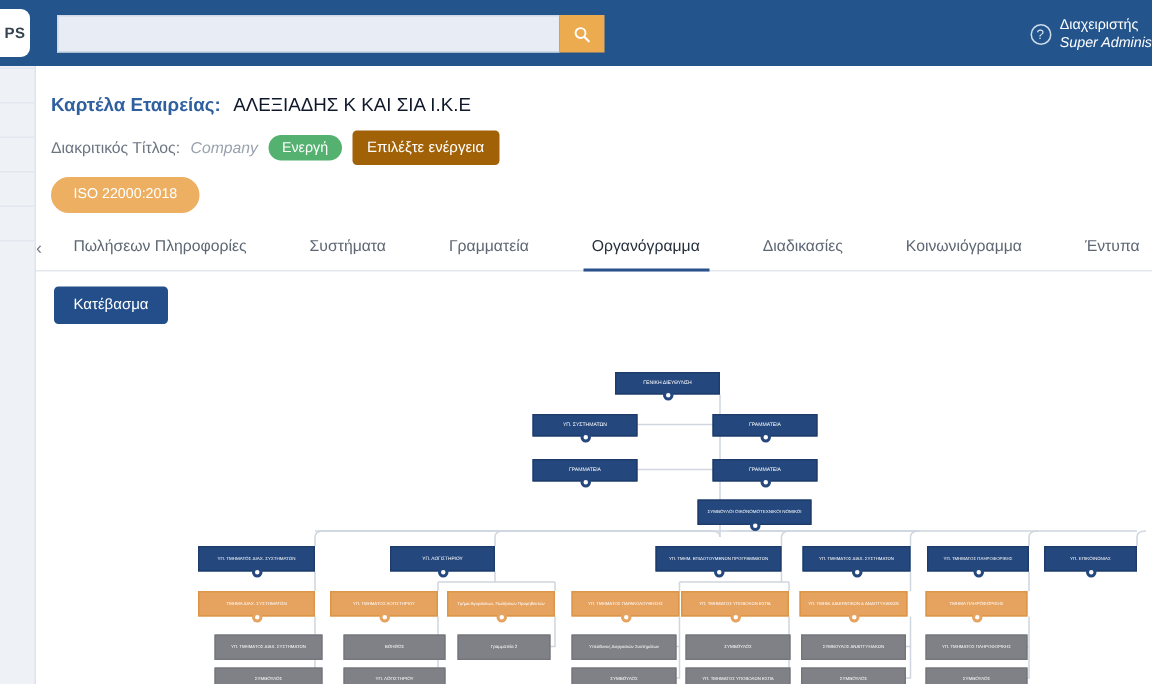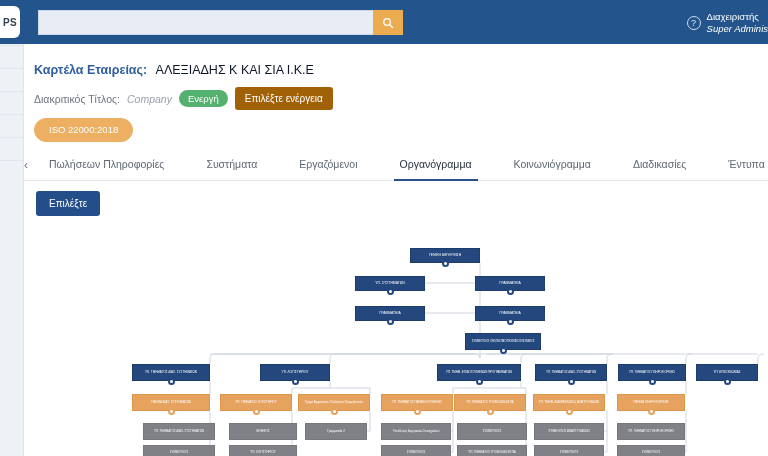"Εργαζόμενοι" div.tab { text: Εργαζόμενοι -> Γραμματεία }
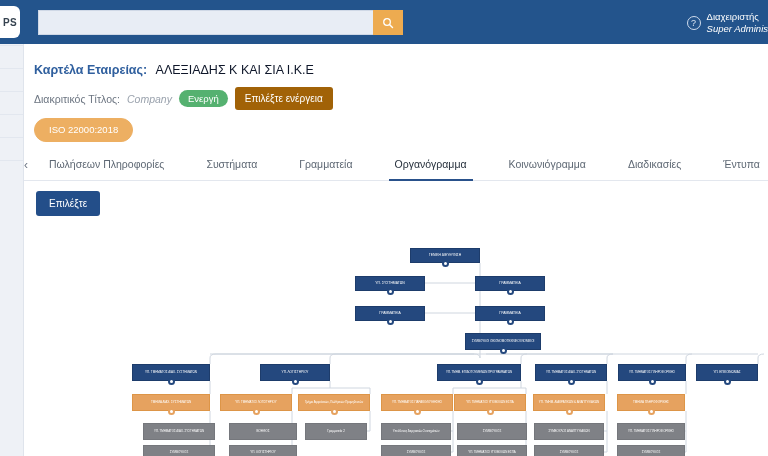"Κοινωνιόγραμμα" div.tab { order: before "Διαδικασίες" -> after "Διαδικασίες" }
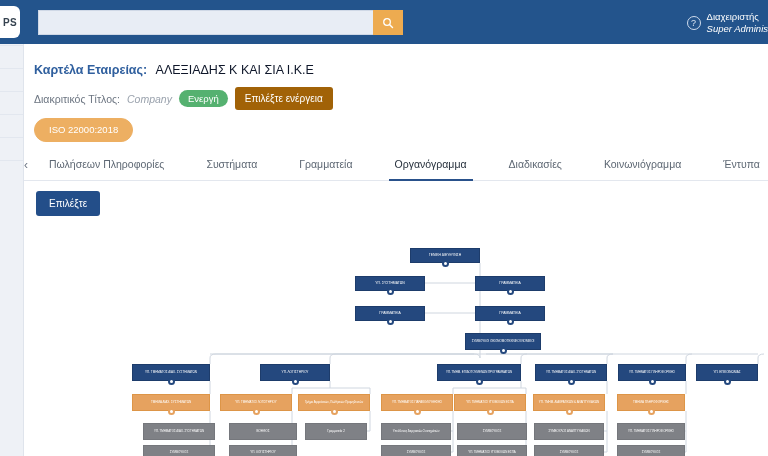"Επιλέξτε" button.btn-download { text: Επιλέξτε -> Κατέβασμα }
